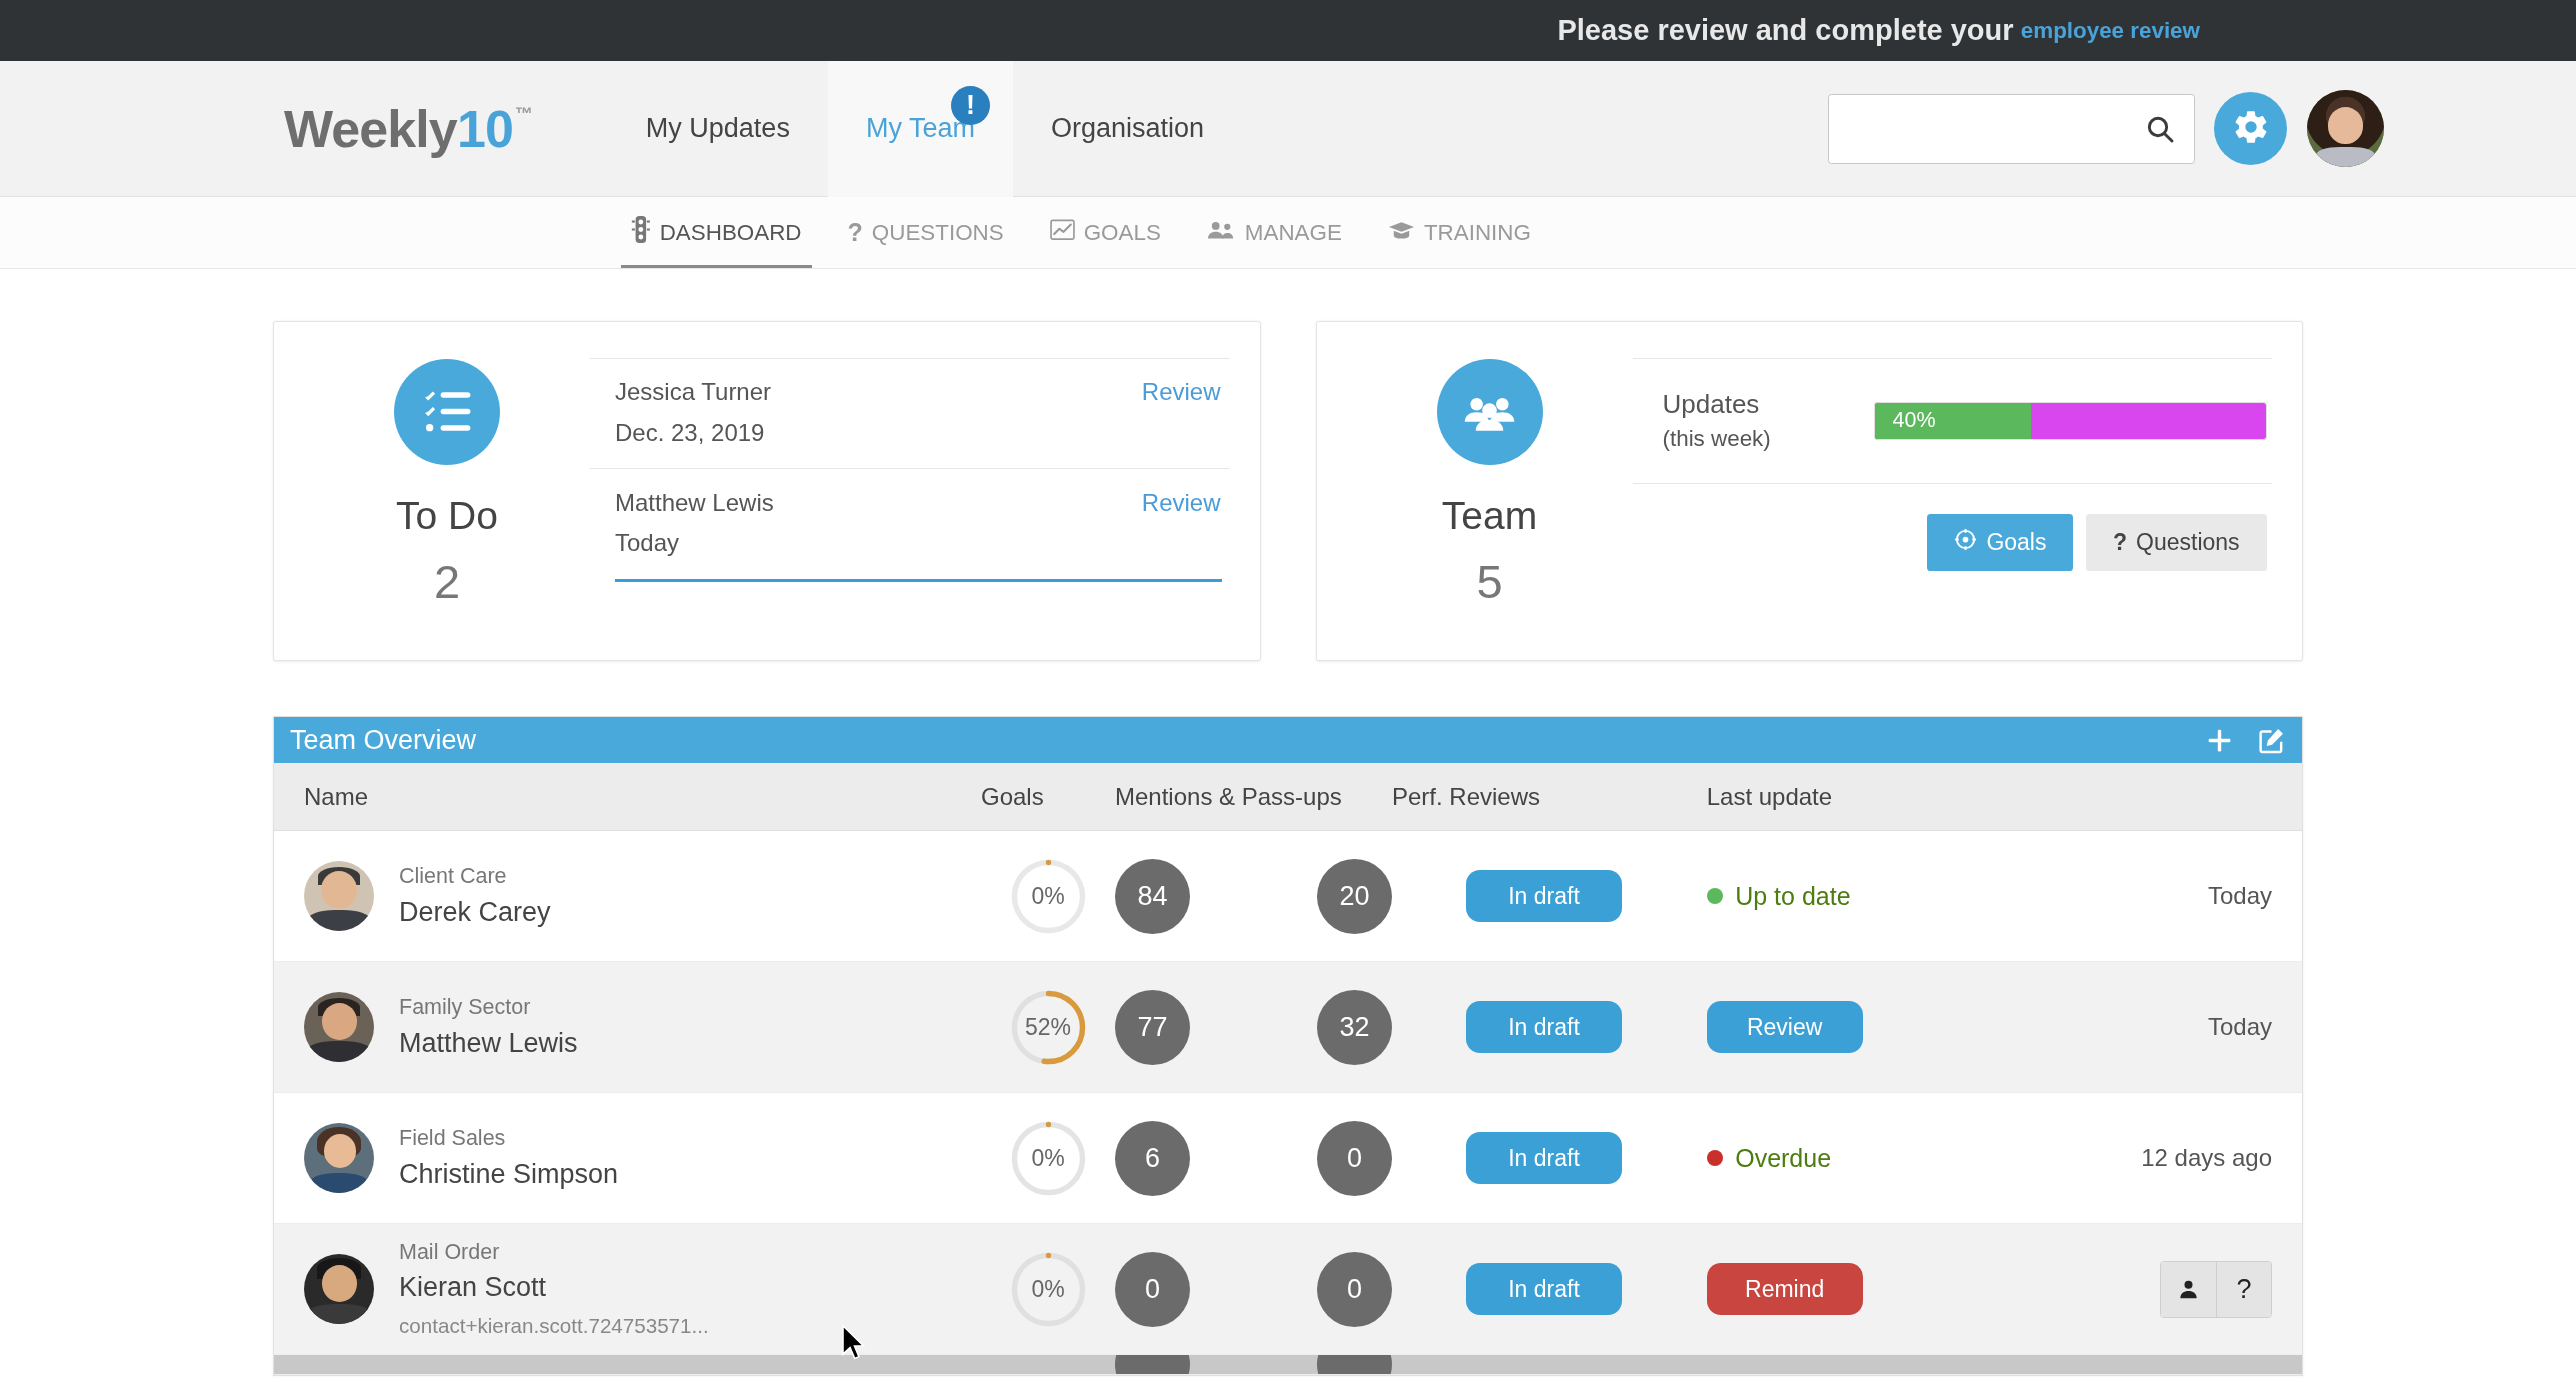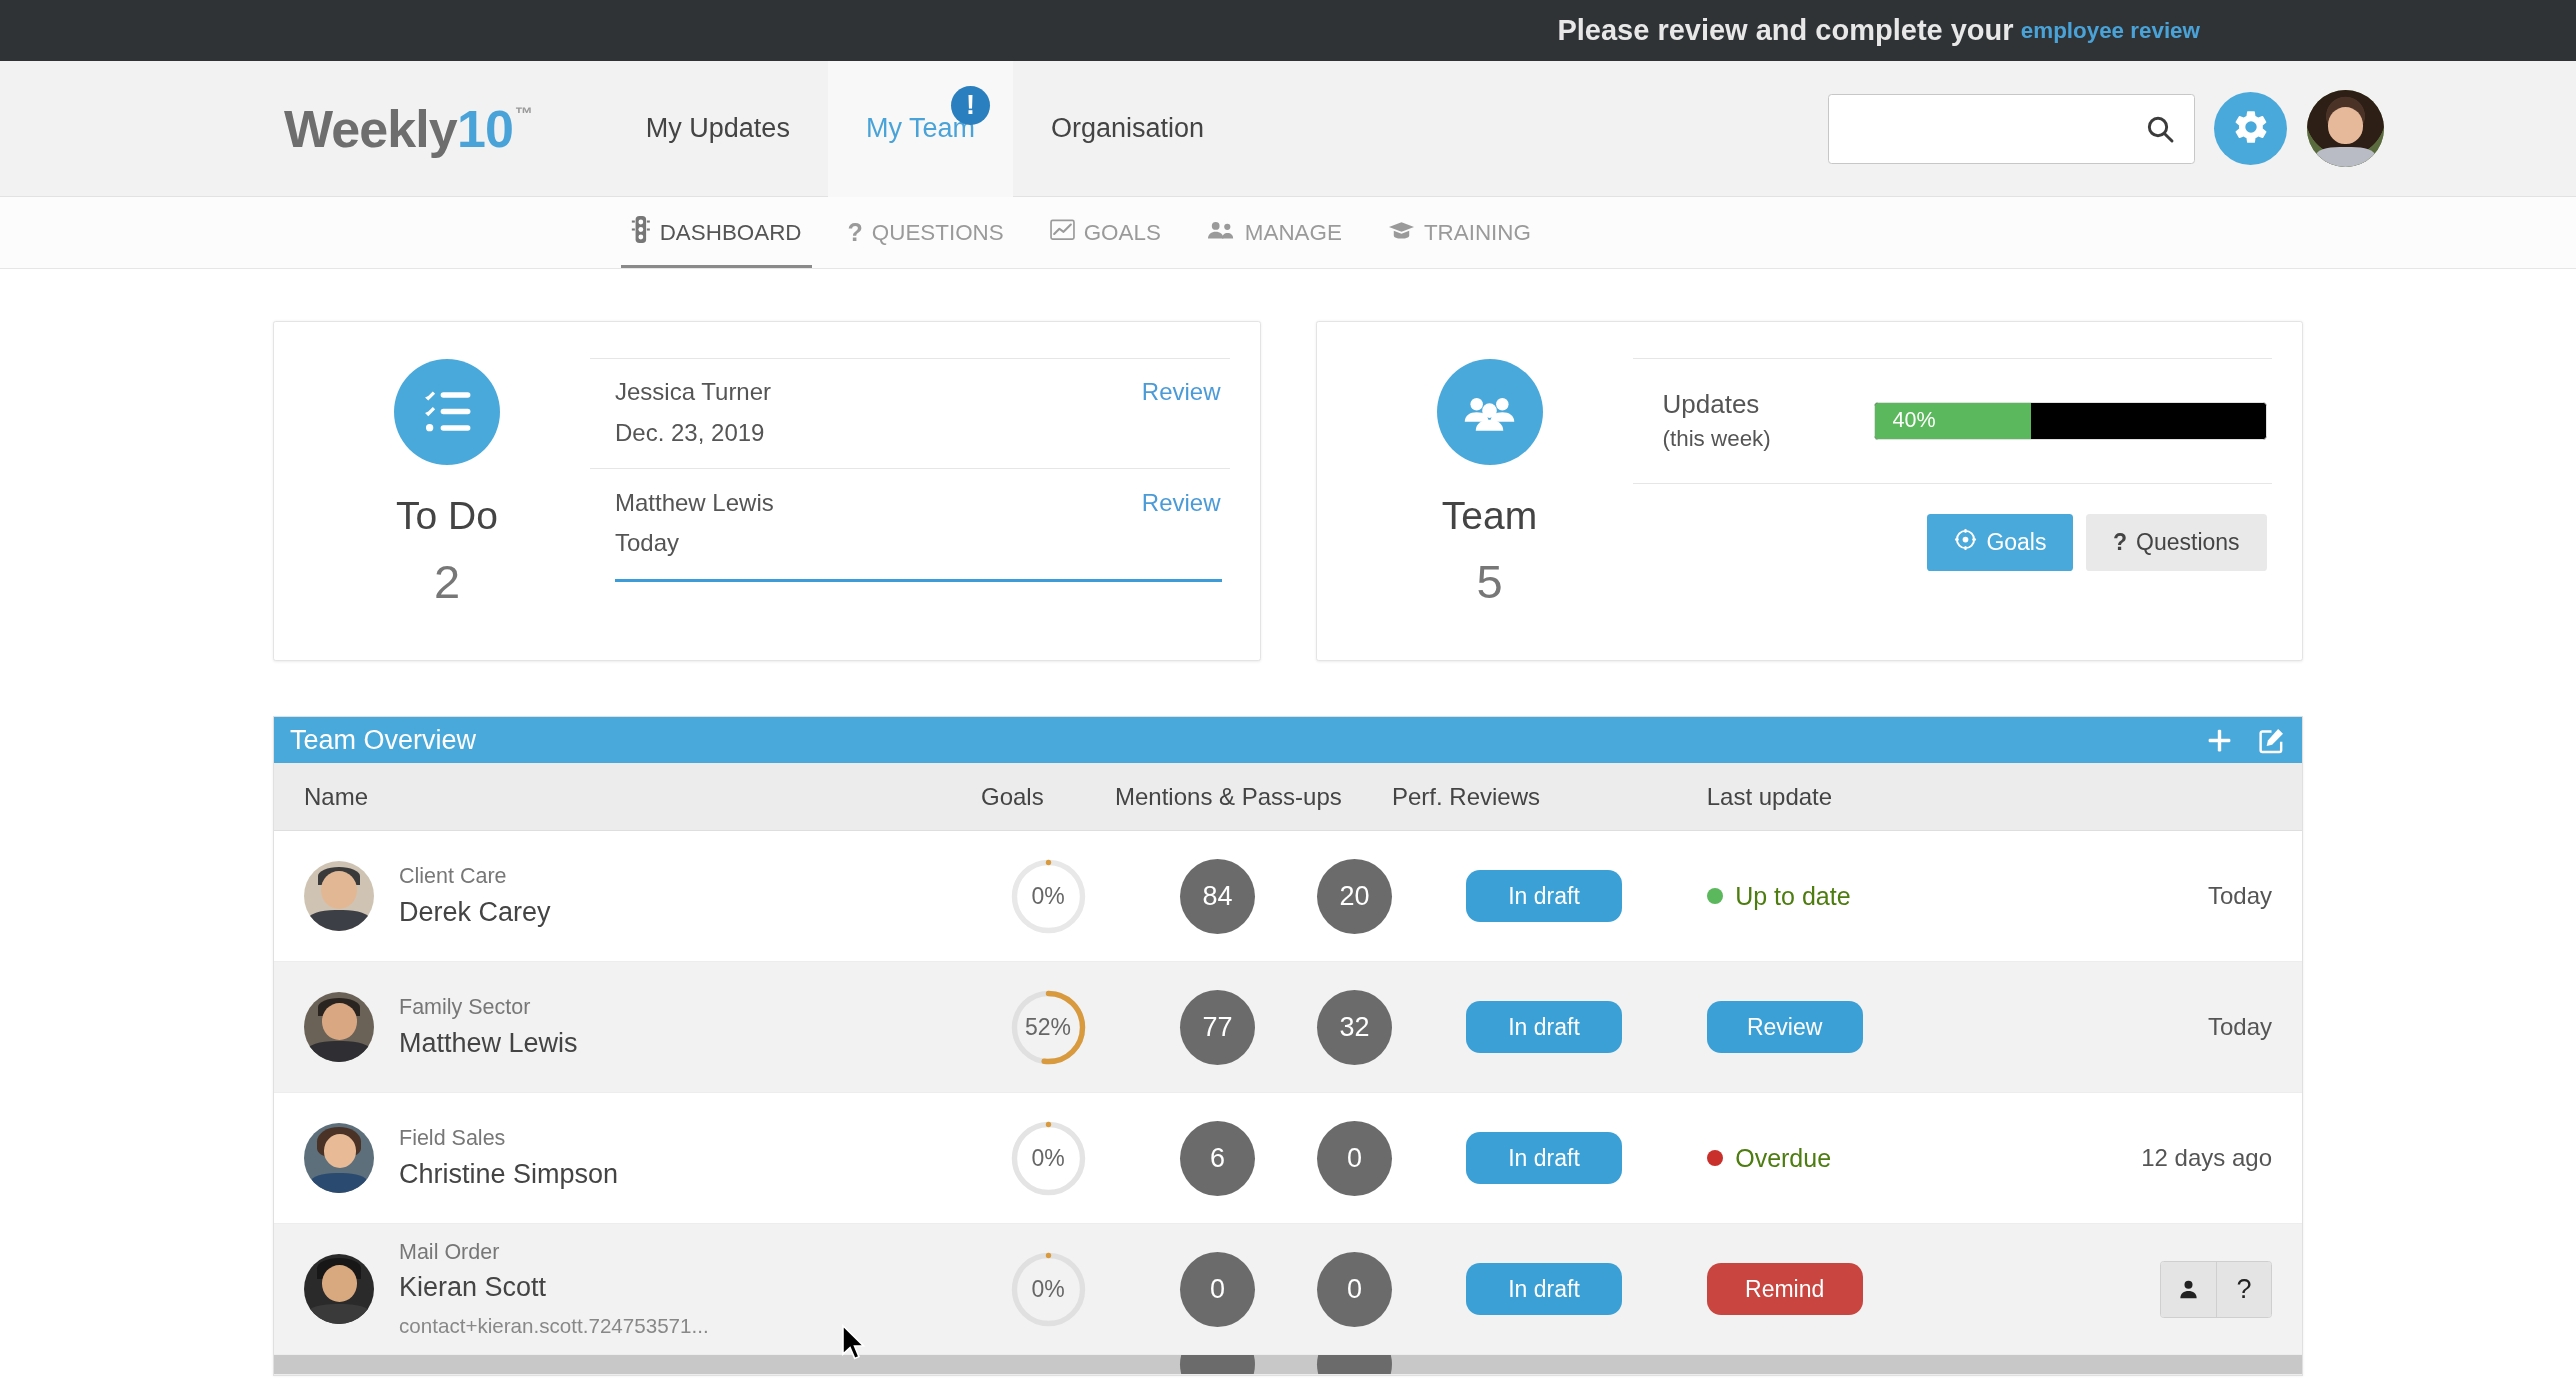"40%" .progress-track { background: #000000 -> #d946ef }
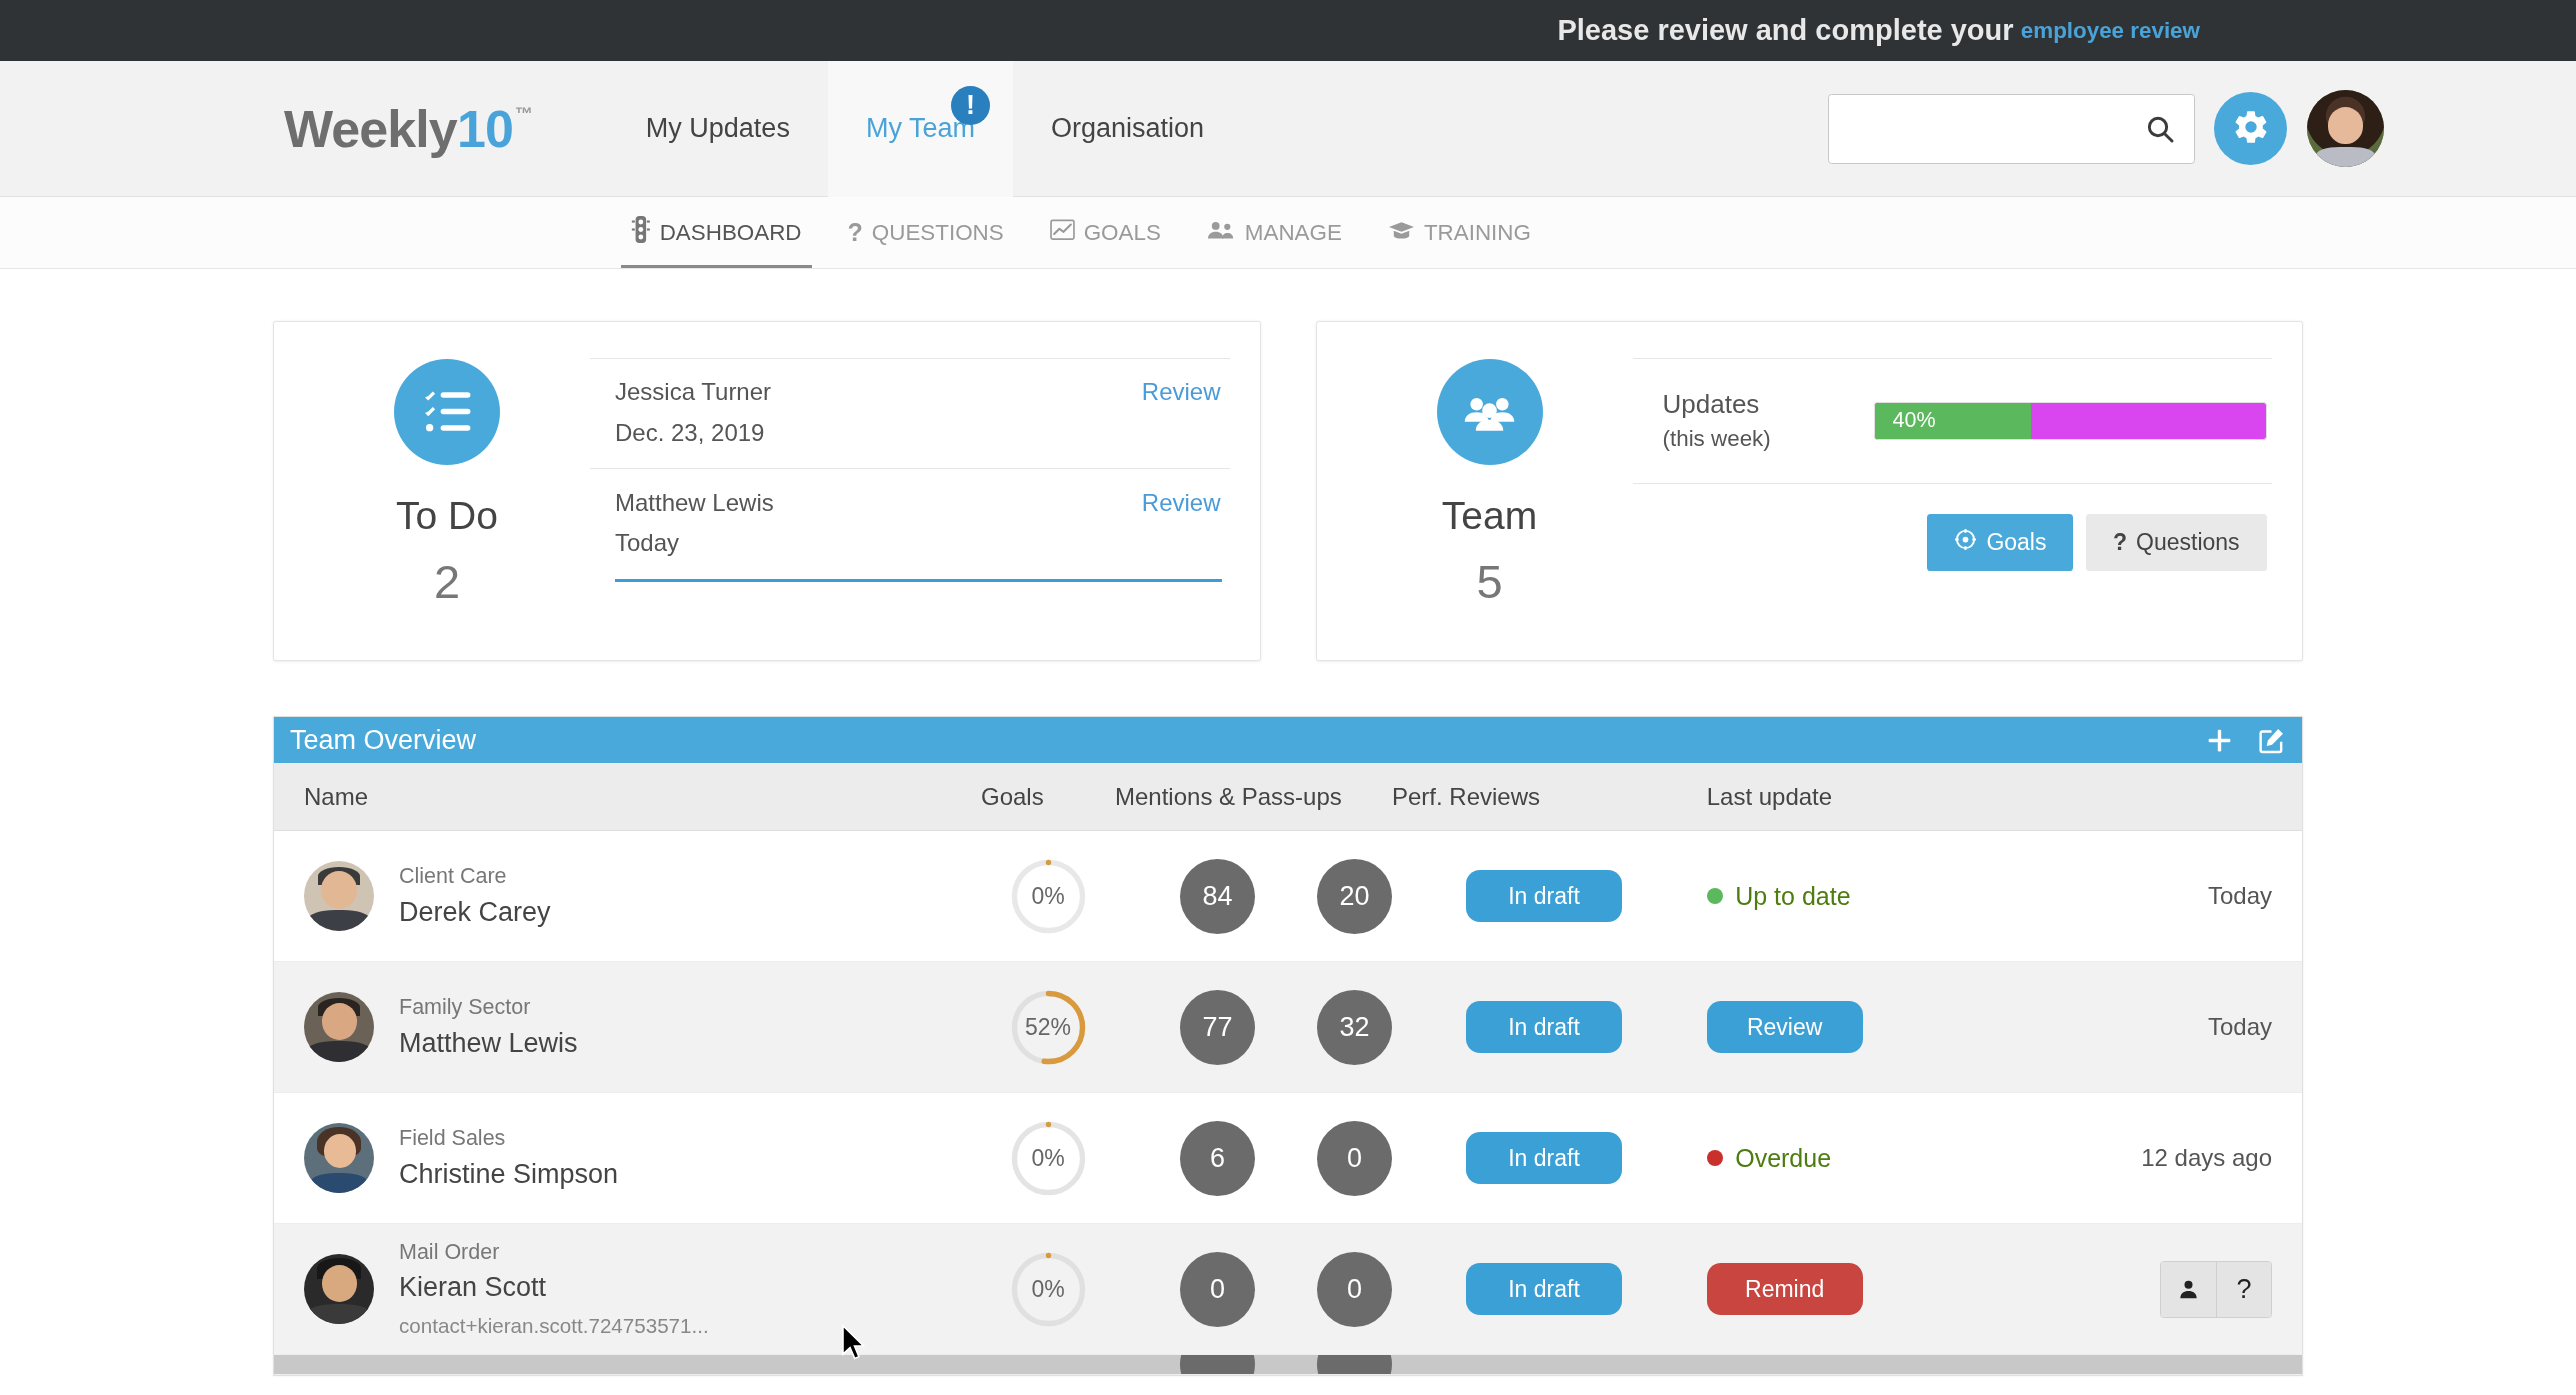"84" .col-ment { justify-content: flex-end -> space-between }
